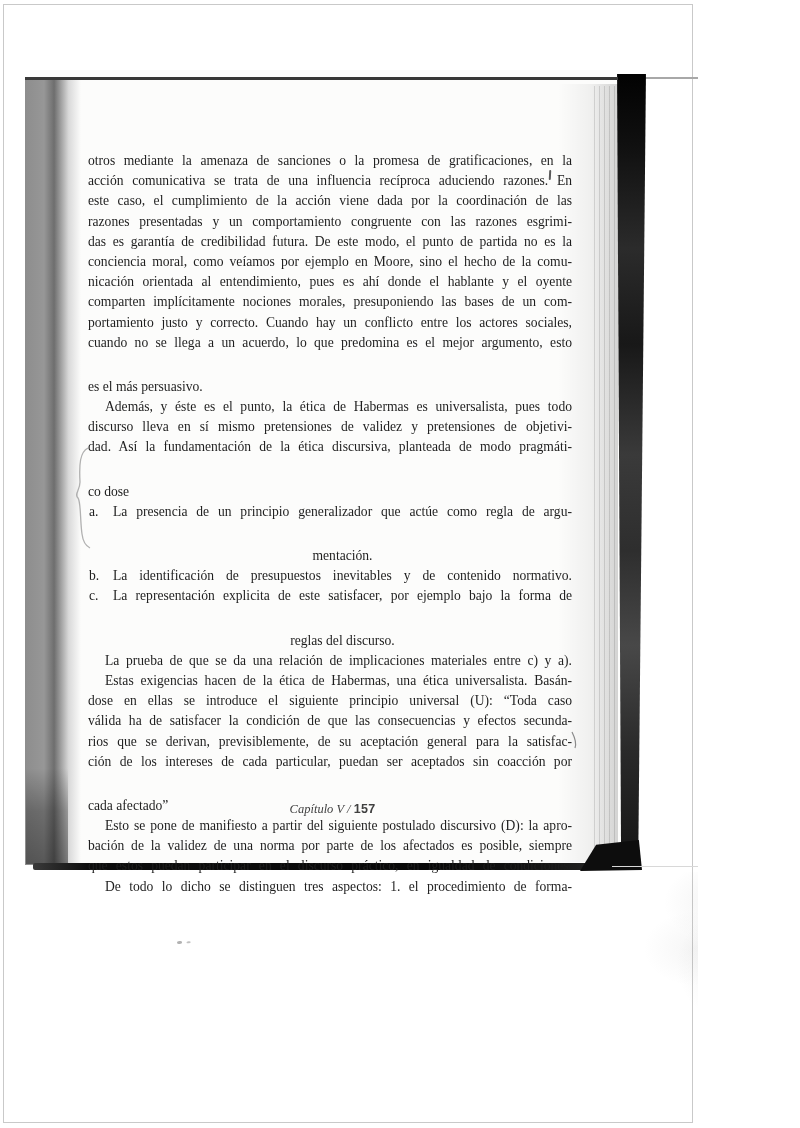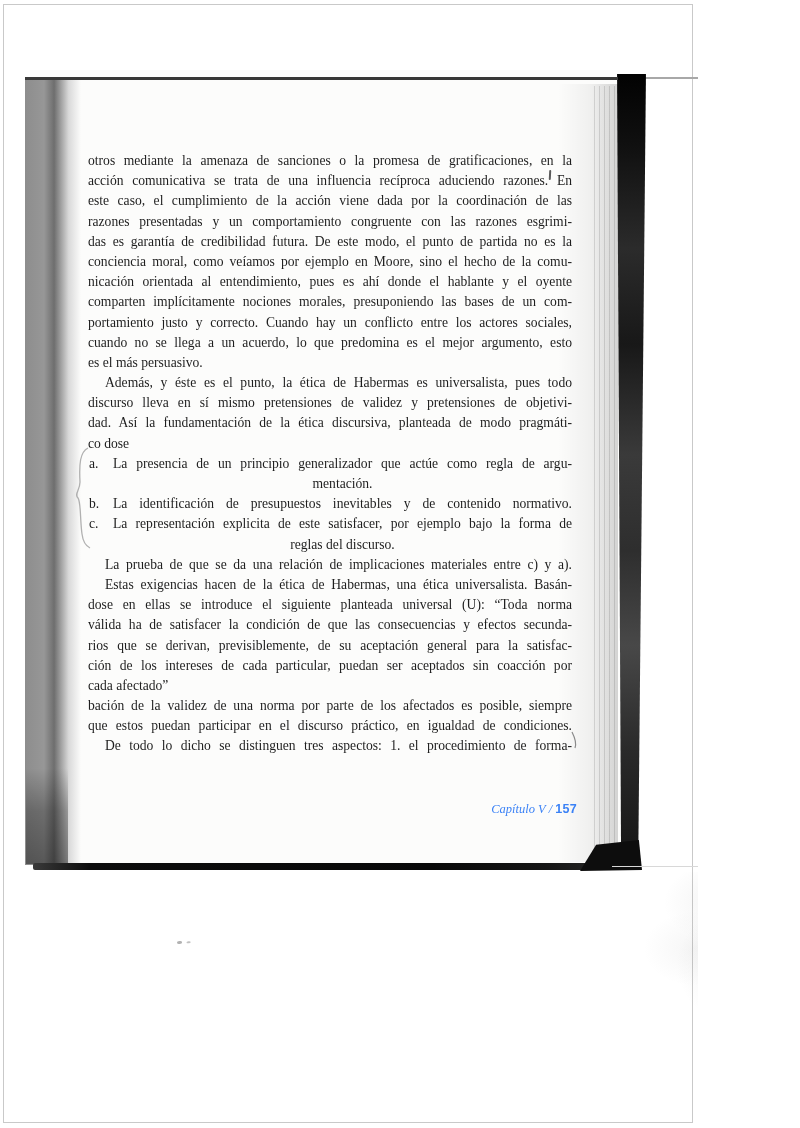"es el más persuasivo." .l { margin-top: none -> 24px }
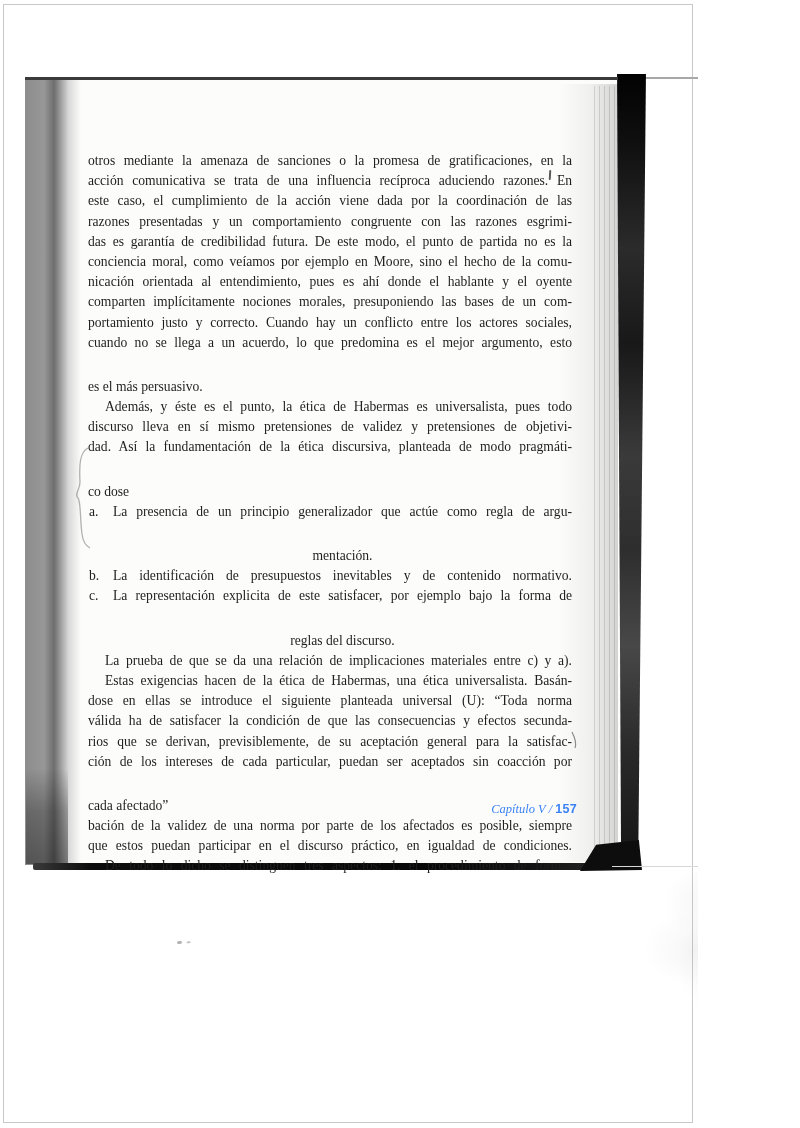"dose en ellas se introduce" div.ln { text: planteada universal (U): “Toda norma -> principio universal (U): “Toda caso }
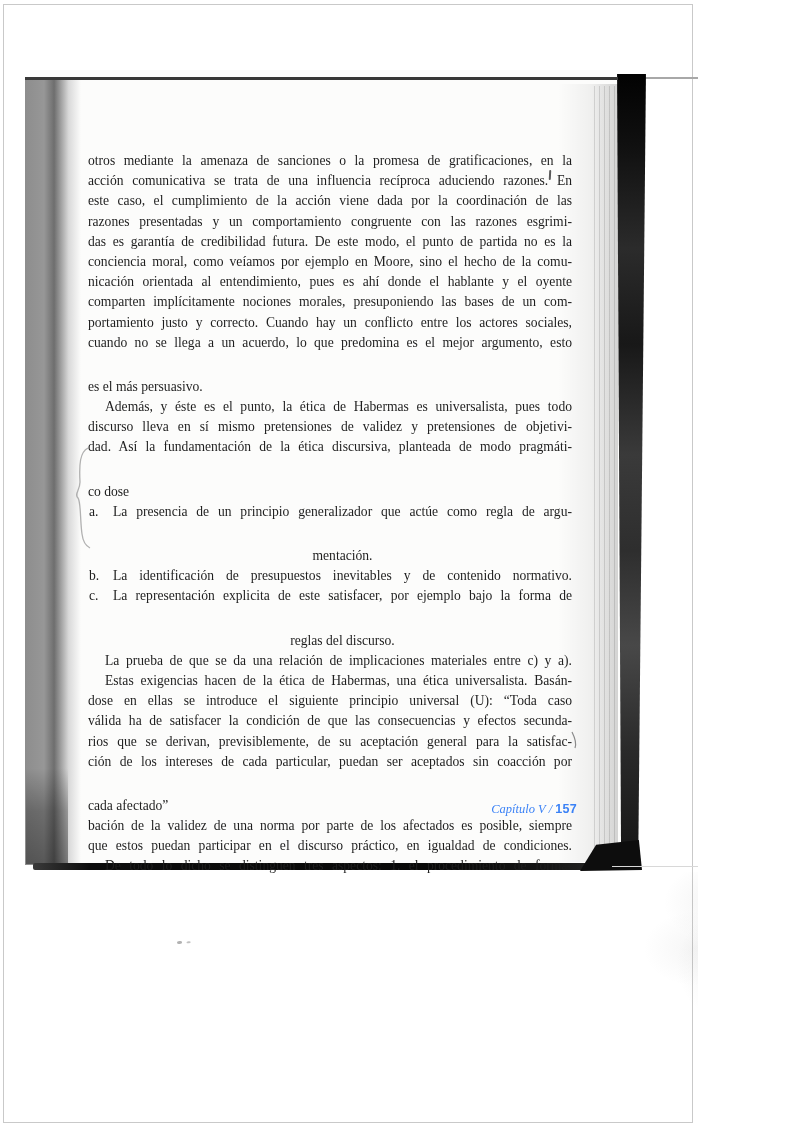"Capítulo V / 157" .footer { color: #3b82f6 -> #404040; text-align: right -> center }
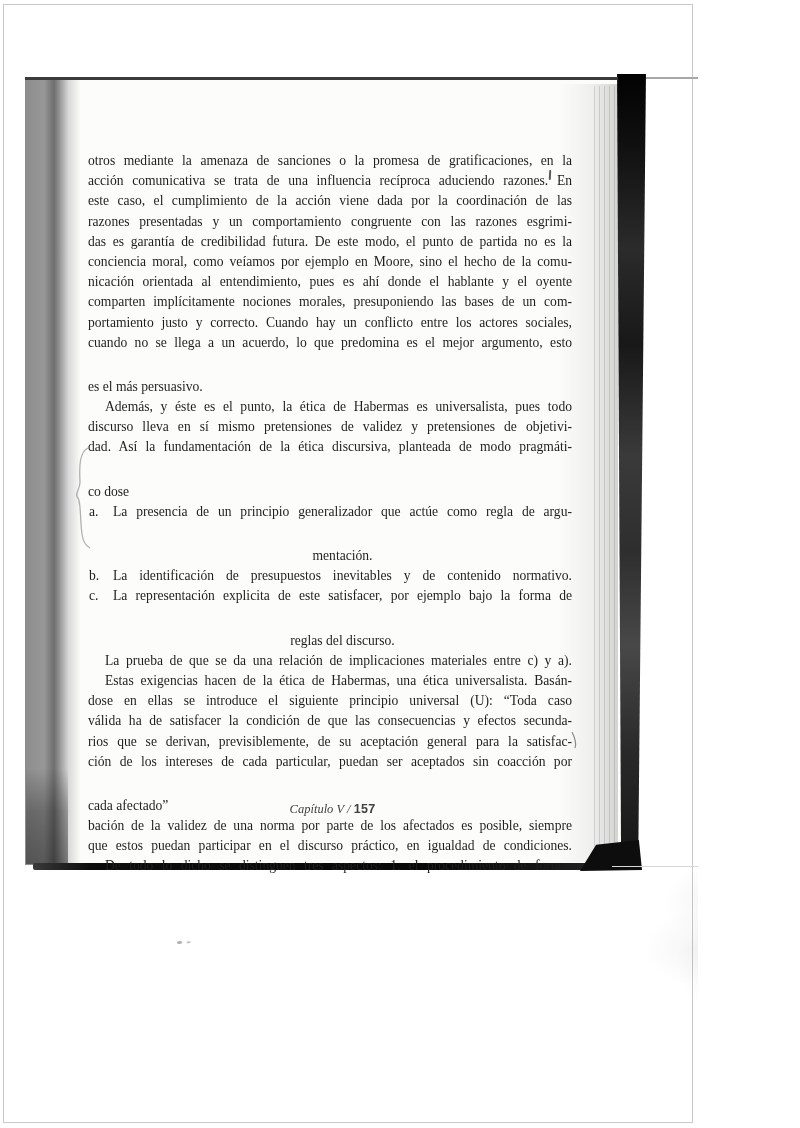"Esto se pone de manifiesto" div.ln { html: none -> <div>Esto se pone de manifiesto a partir del siguiente postulado discursivo (D): la apro-</div> }
